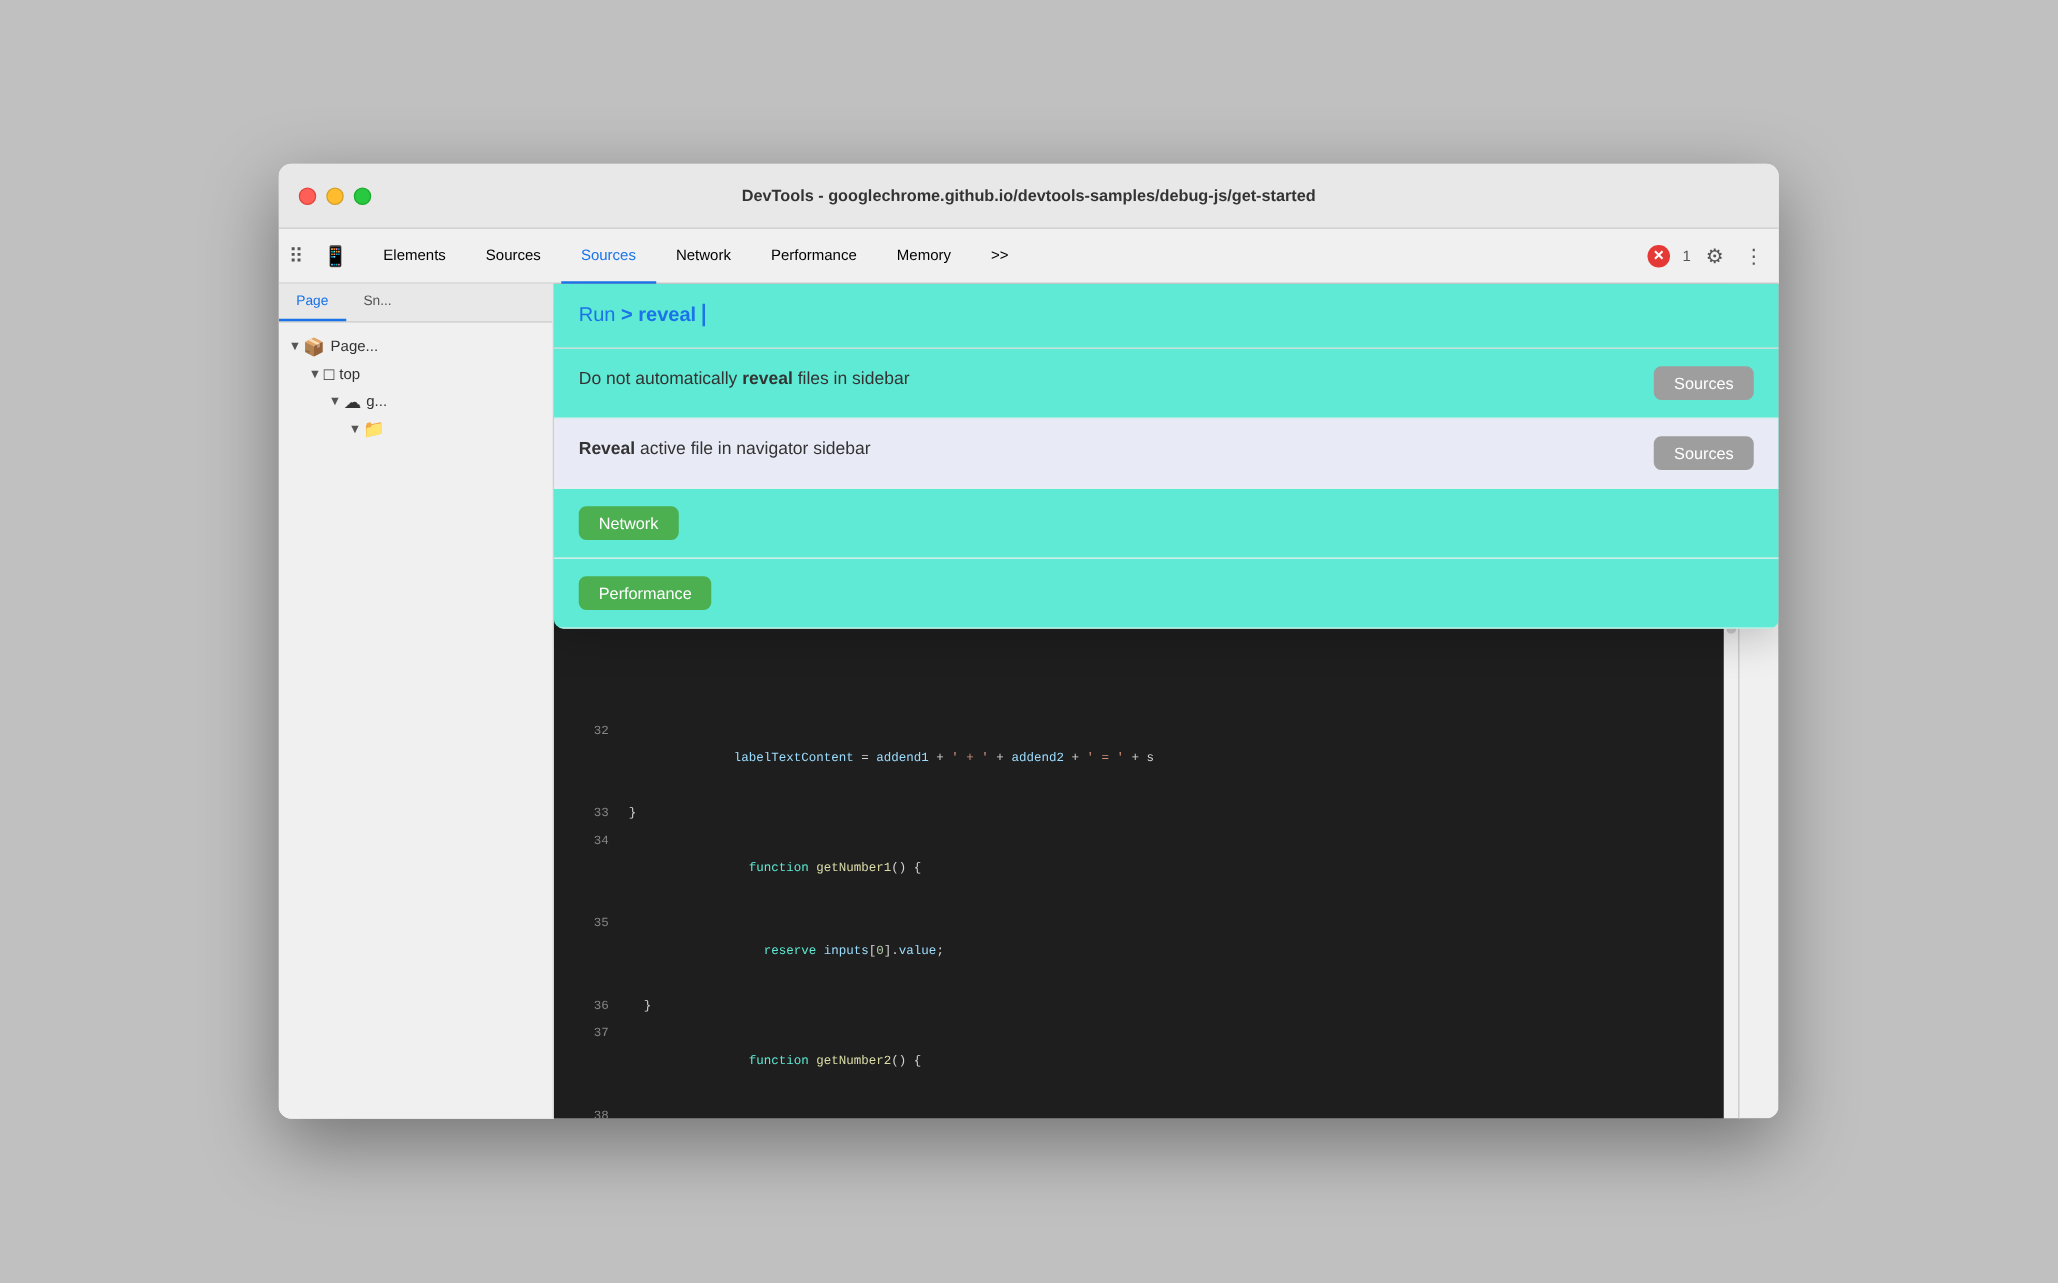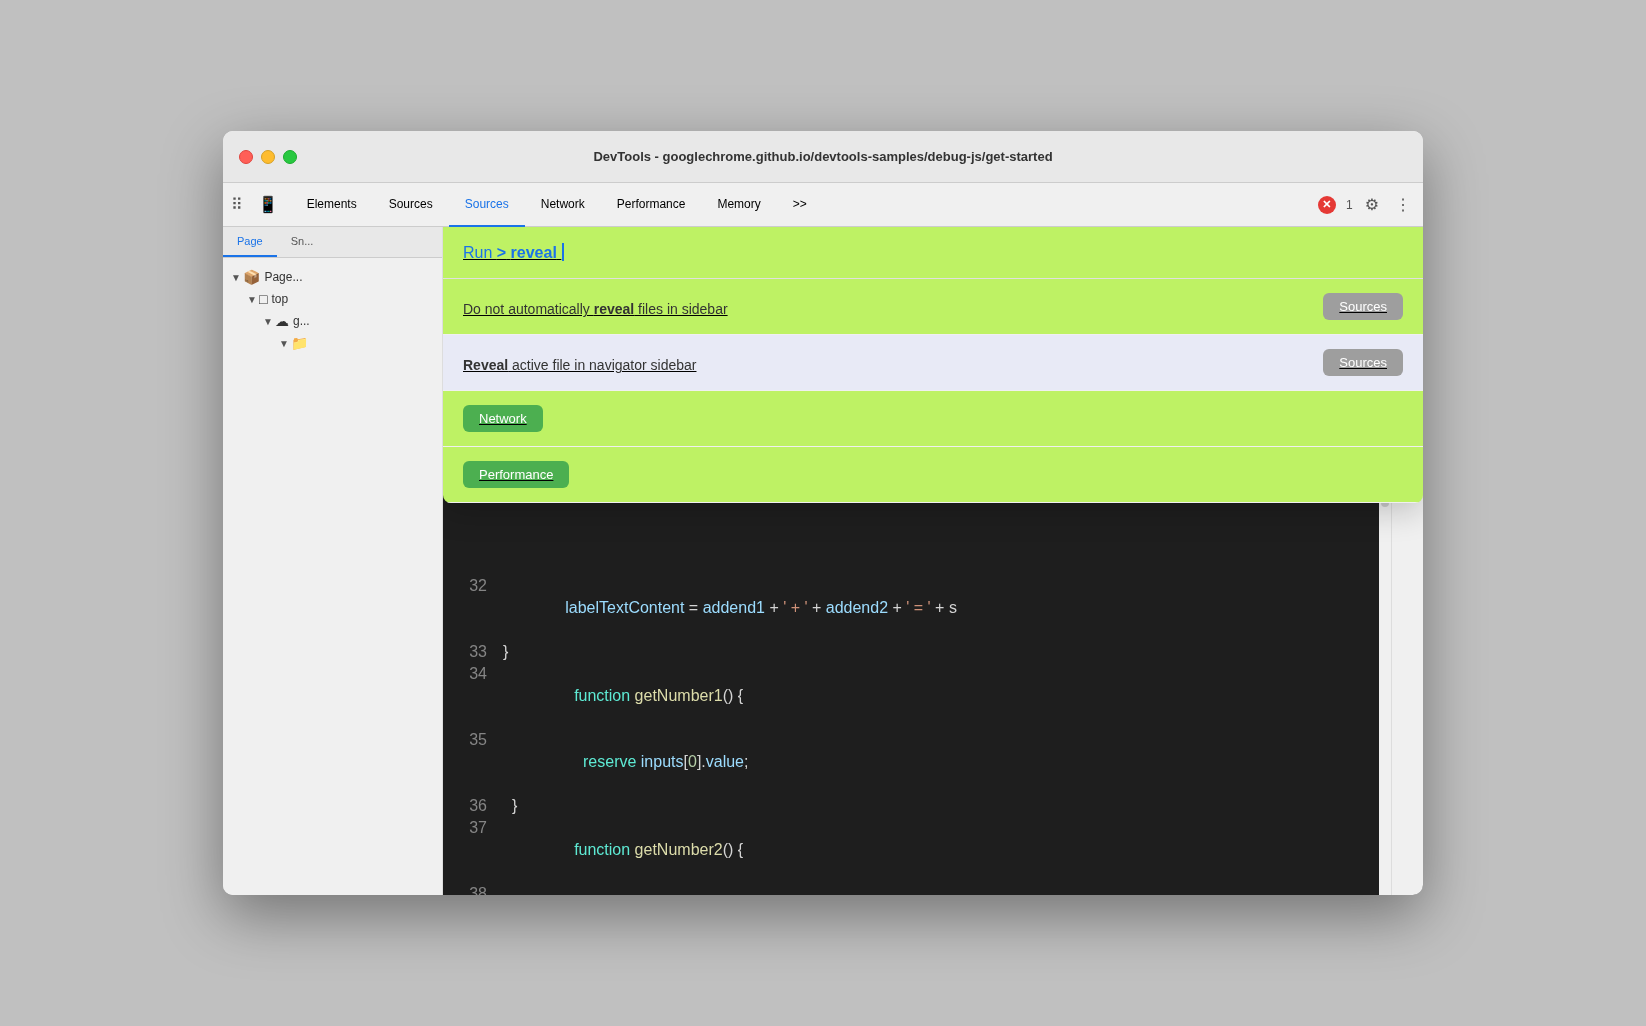"Run > reveal" .command-palette { background: #bef264 -> #5eead4; text-decoration: underline -> none }
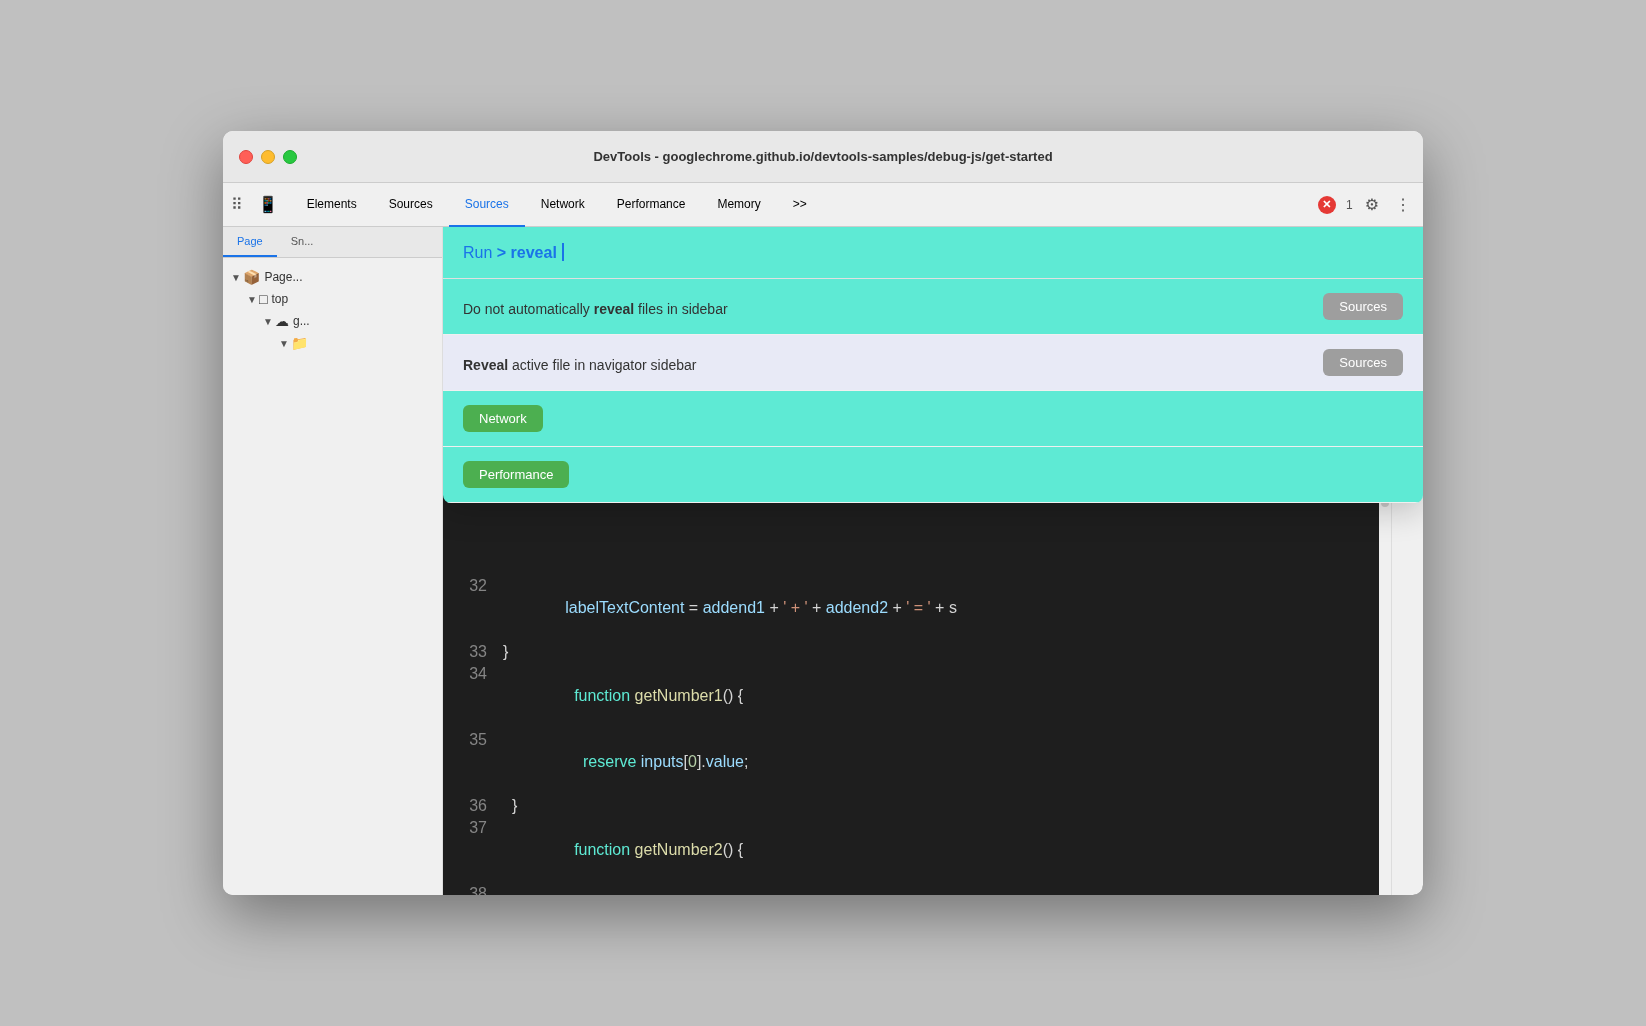"Do not automatically reveal files" .command-item { align-items: flex-end -> flex-start }
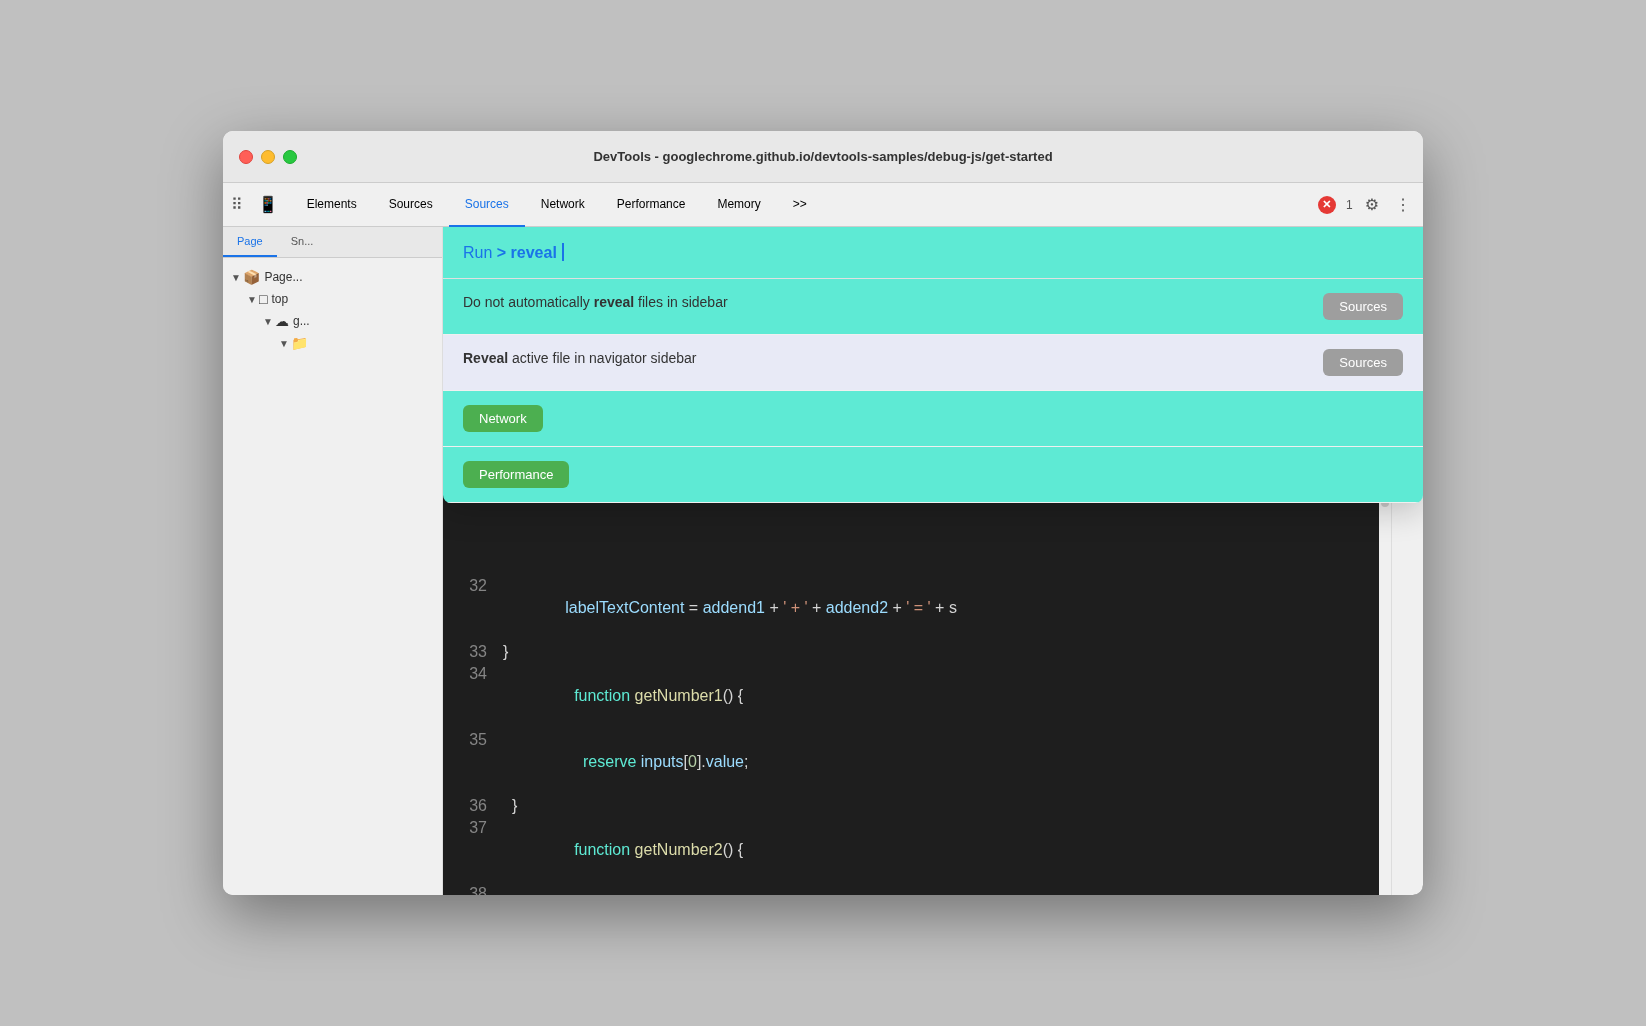"32" .code-block { font-family: Liberation Sans, sans-serif -> Liberation Mono, monospace; font-size: 16px -> 10px }
